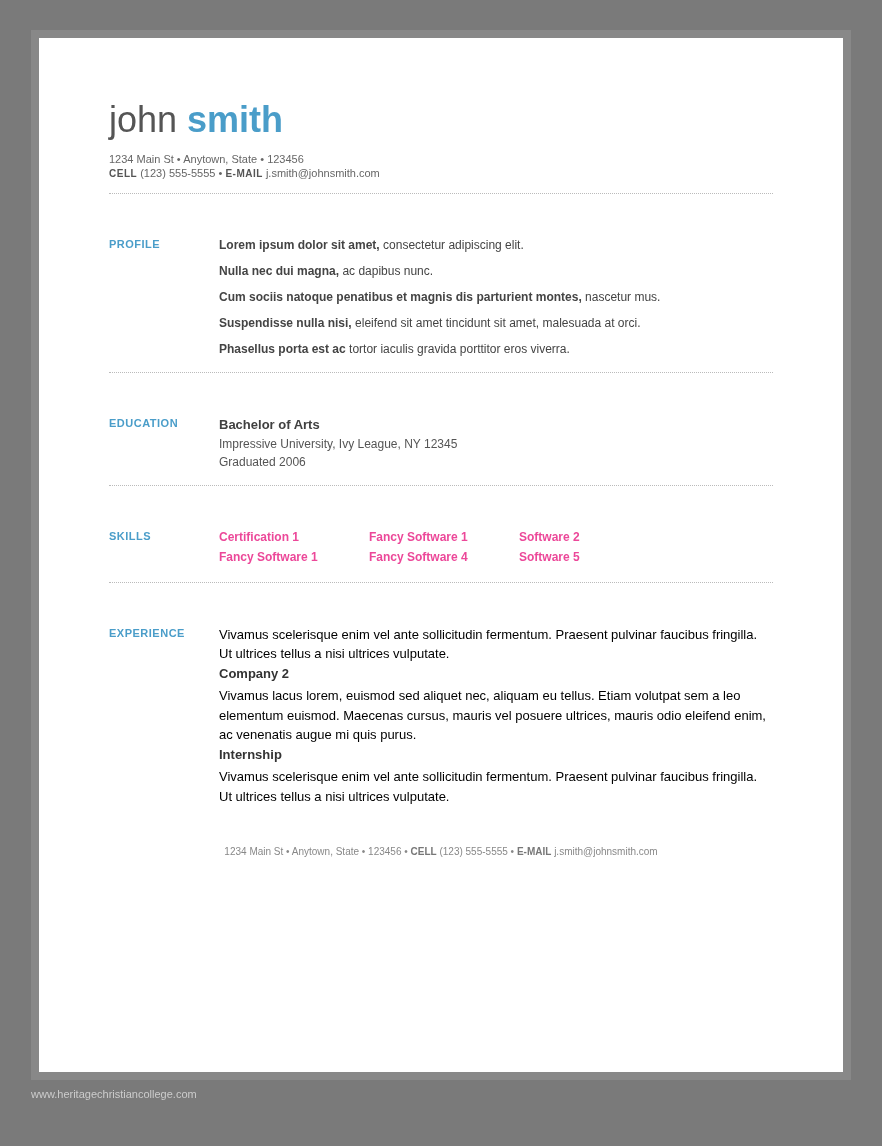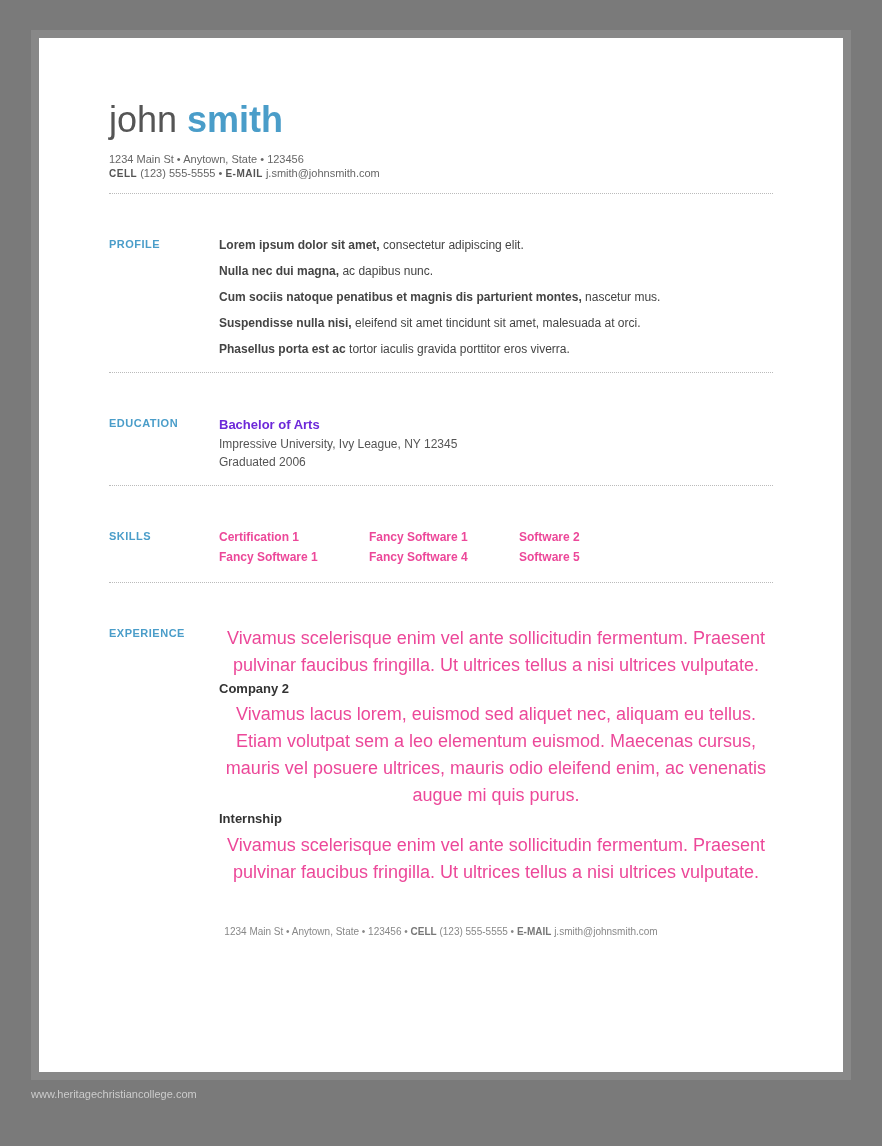"Bachelor of Arts" .edu-degree { color: #6d28d9 -> #404040 }
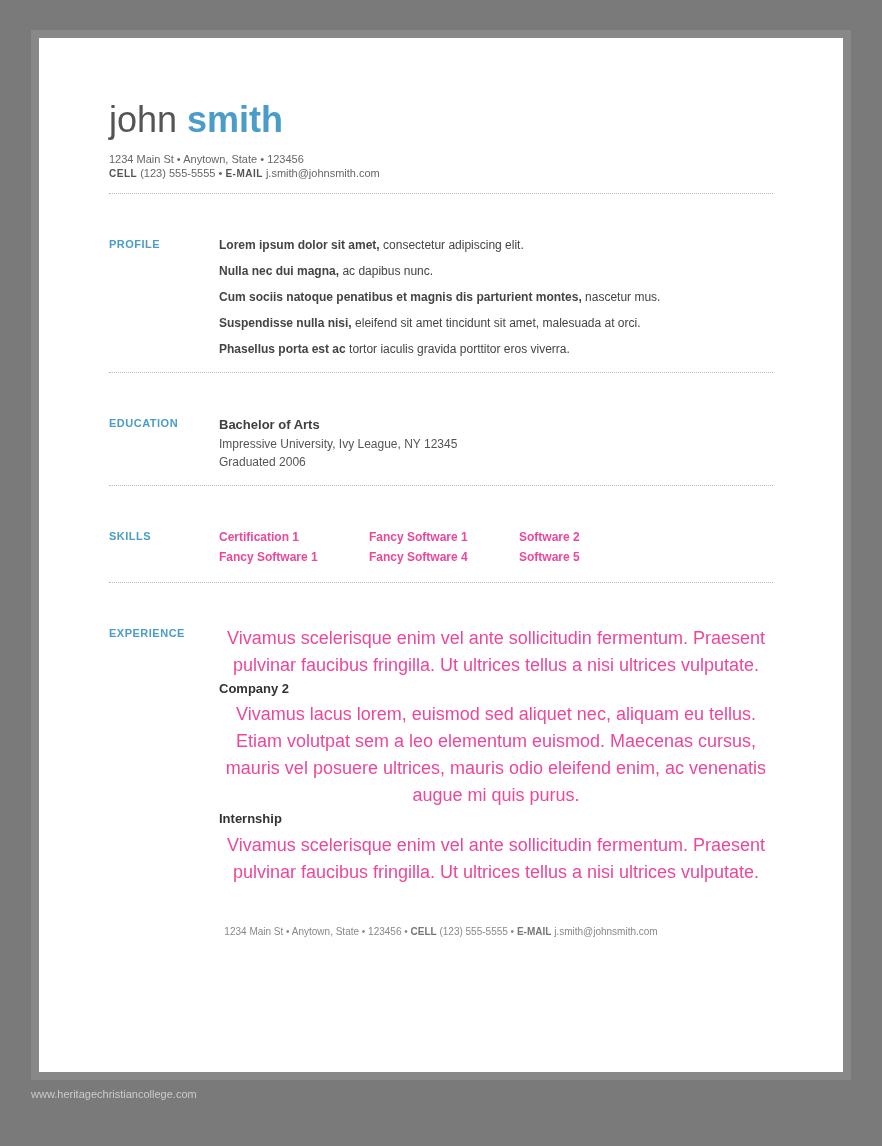"Vivamus scelerisque enim vel ante" .exp-desc { color: #ec4899 -> #000000; font-size: 18px -> 13px; text-align: center -> none }
